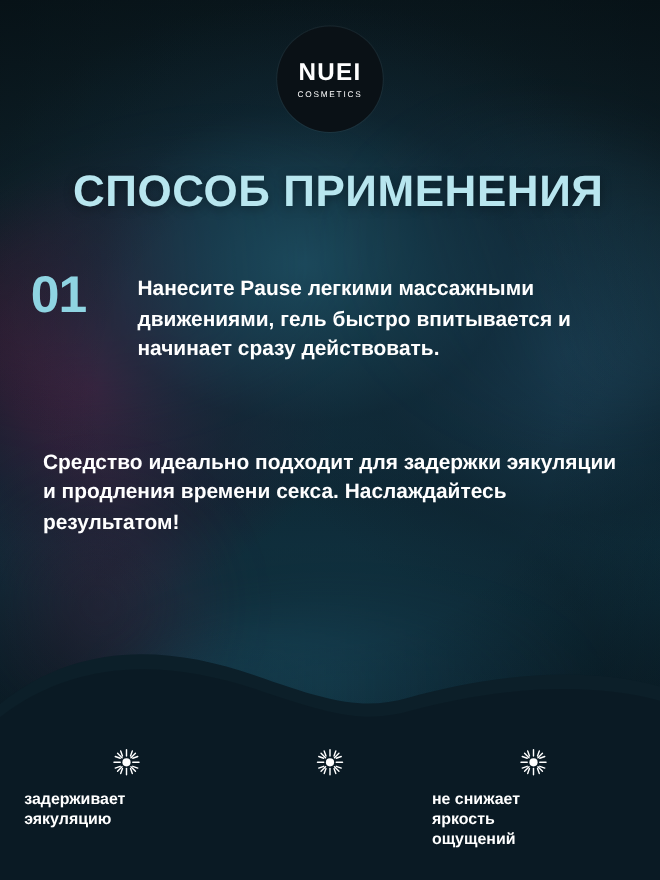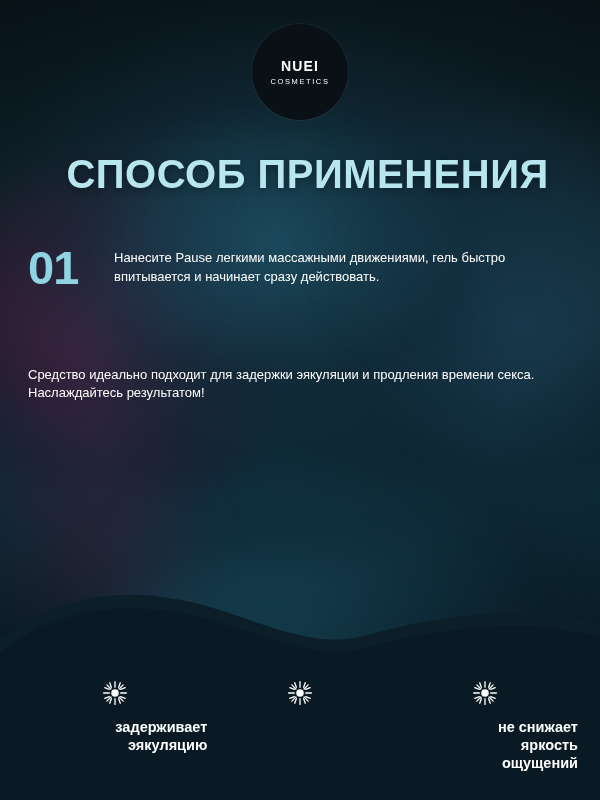"NUEI" .logo-main { font-size: 14px -> 22px }
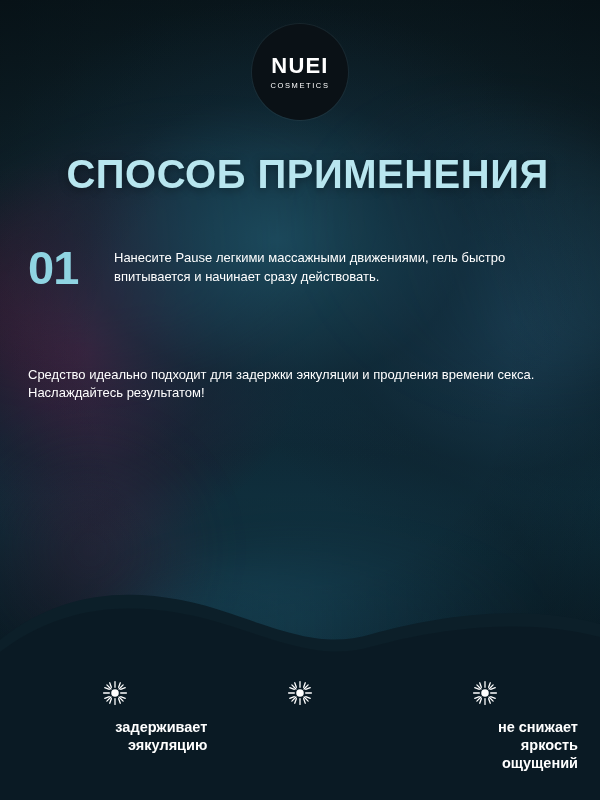"Нанесите Pause легкими массажными" .step-text { font-size: 13px -> 19px; font-weight: 400 -> 700; margin-left: none -> 11px }
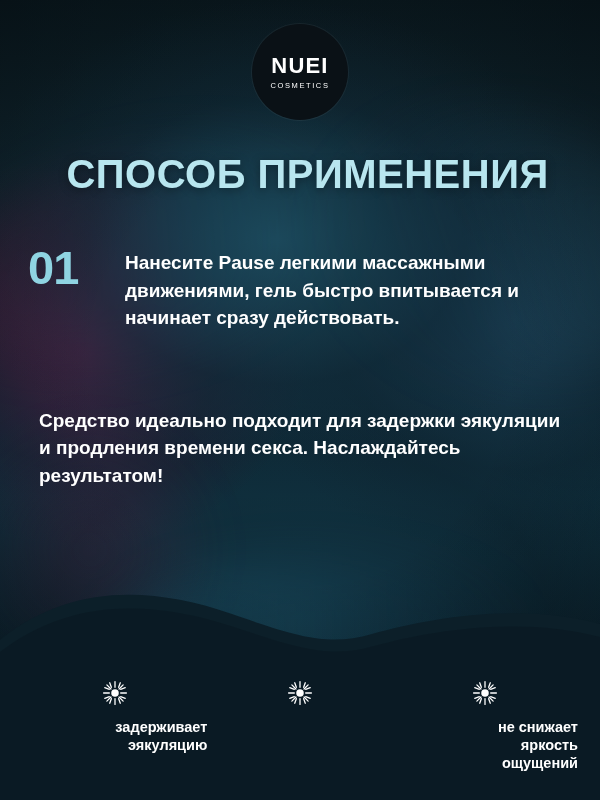"задерживает" .benefit { text-align: right -> left }
